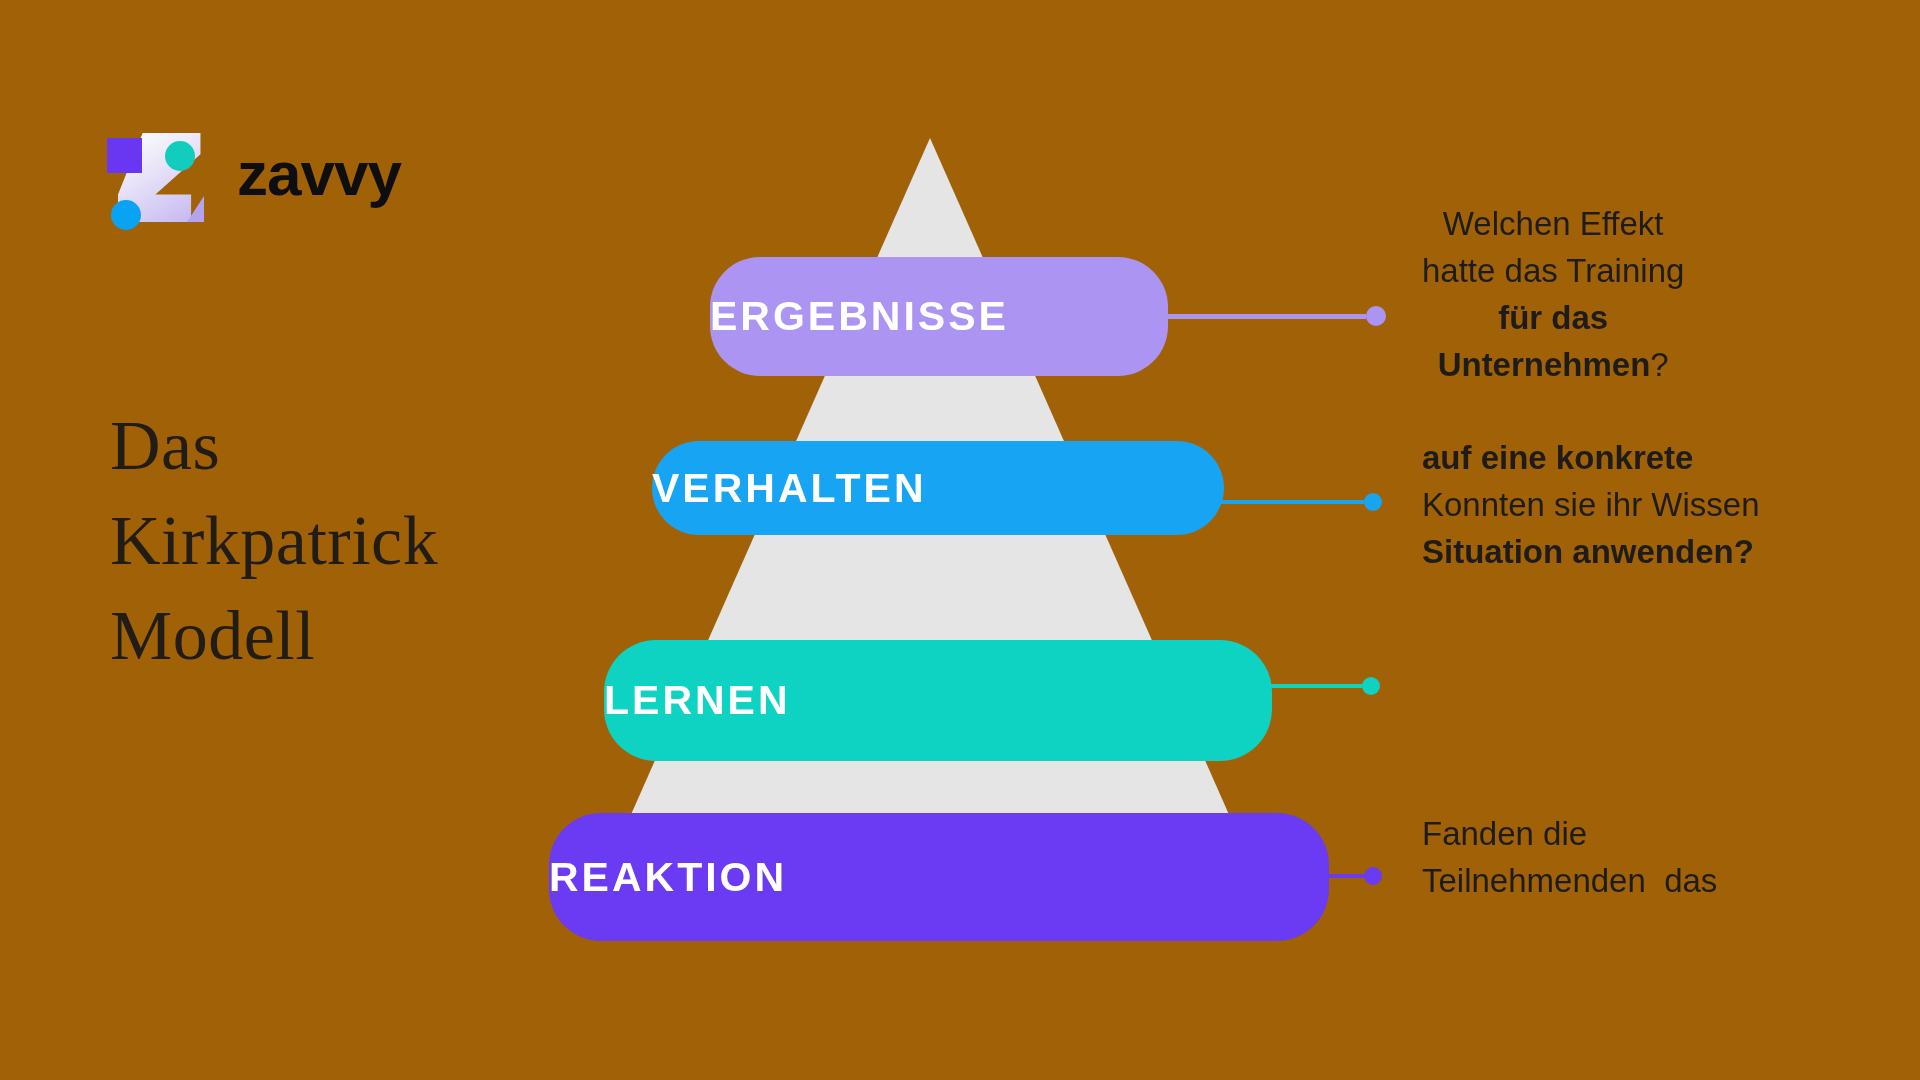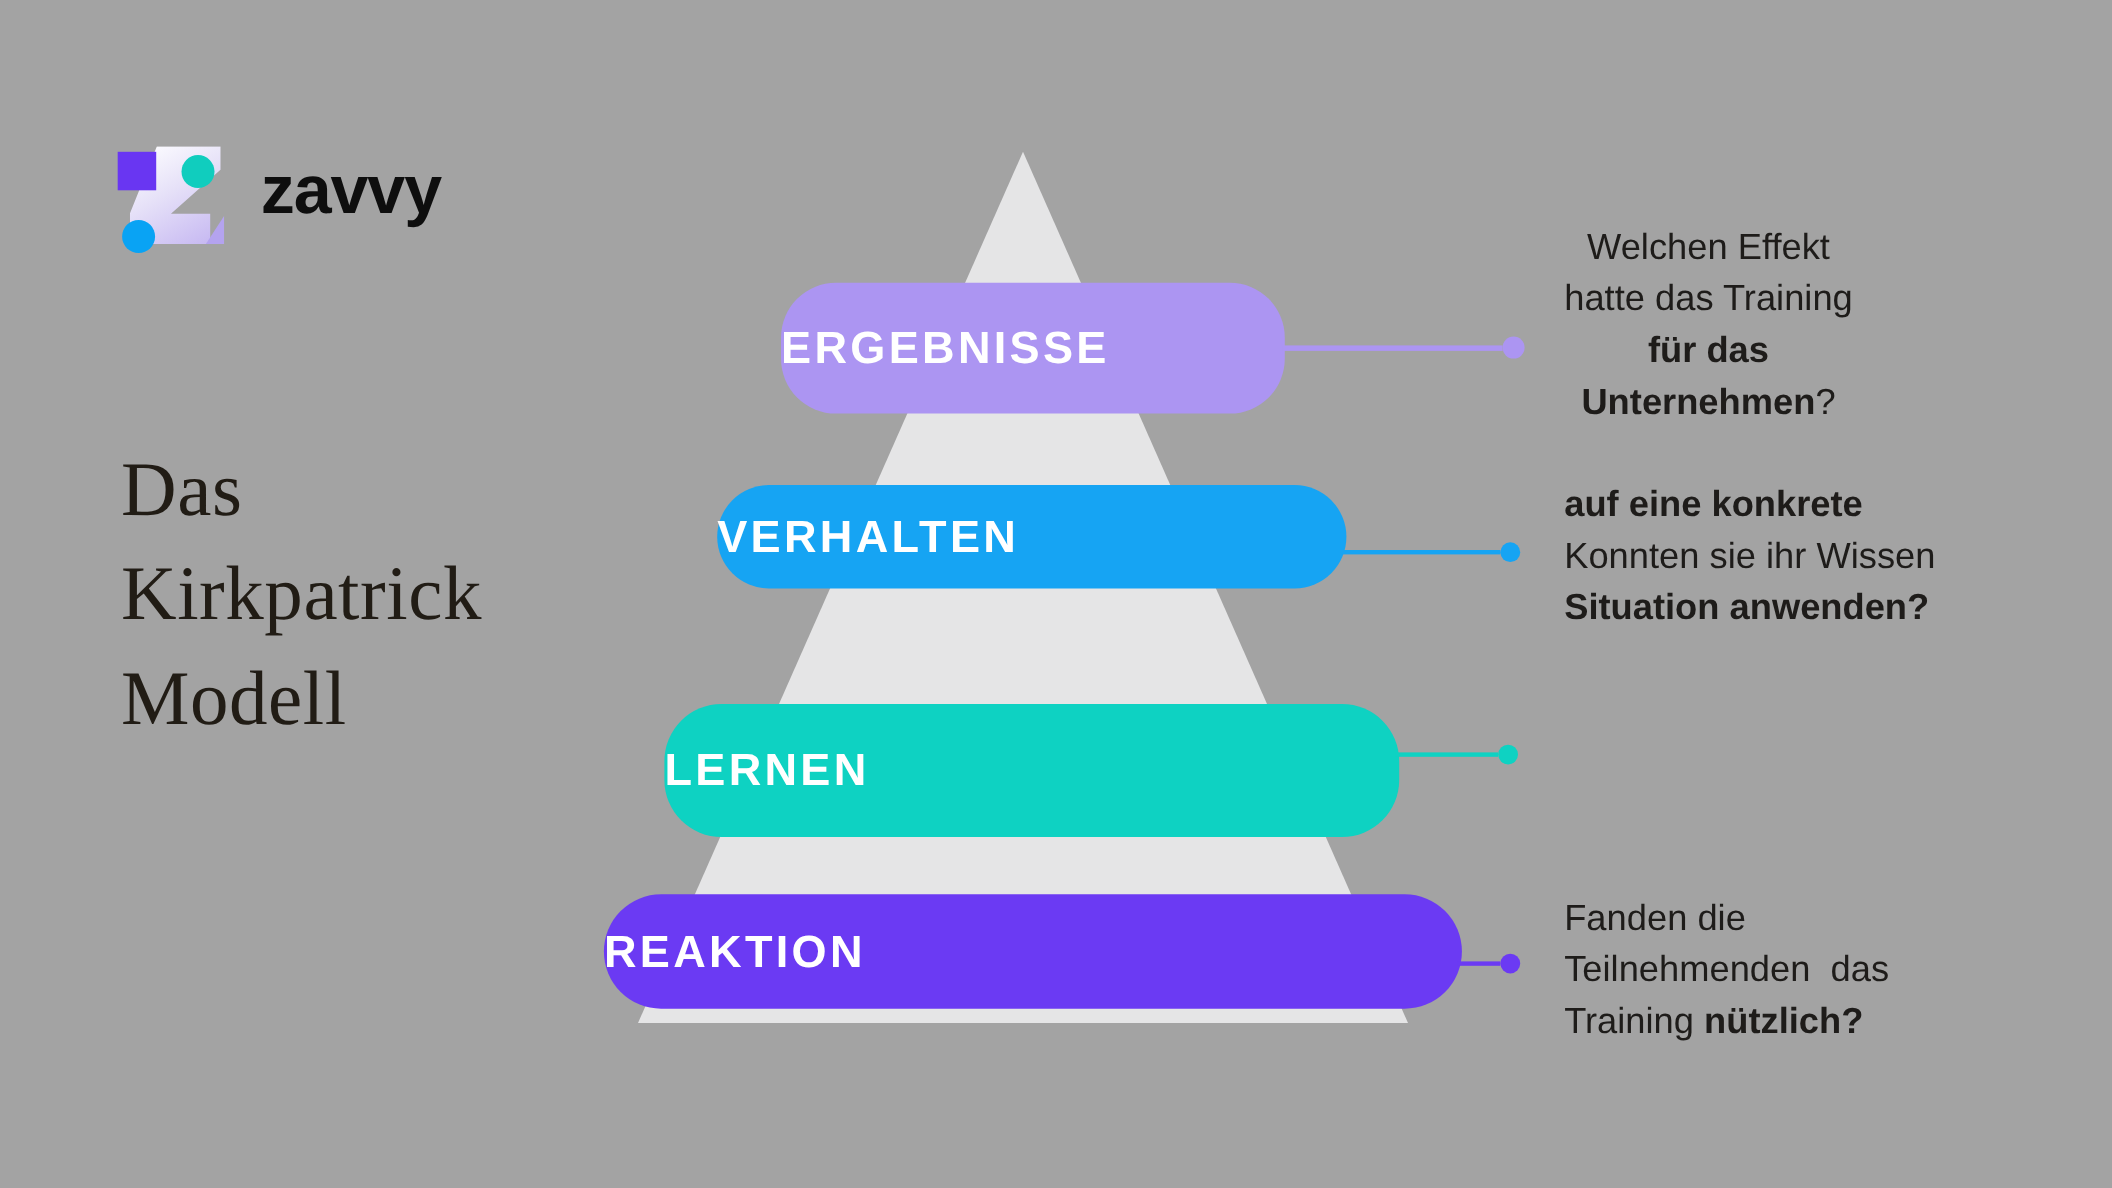"zavvy" .canvas { background: #a3a3a3 -> #a16207 }
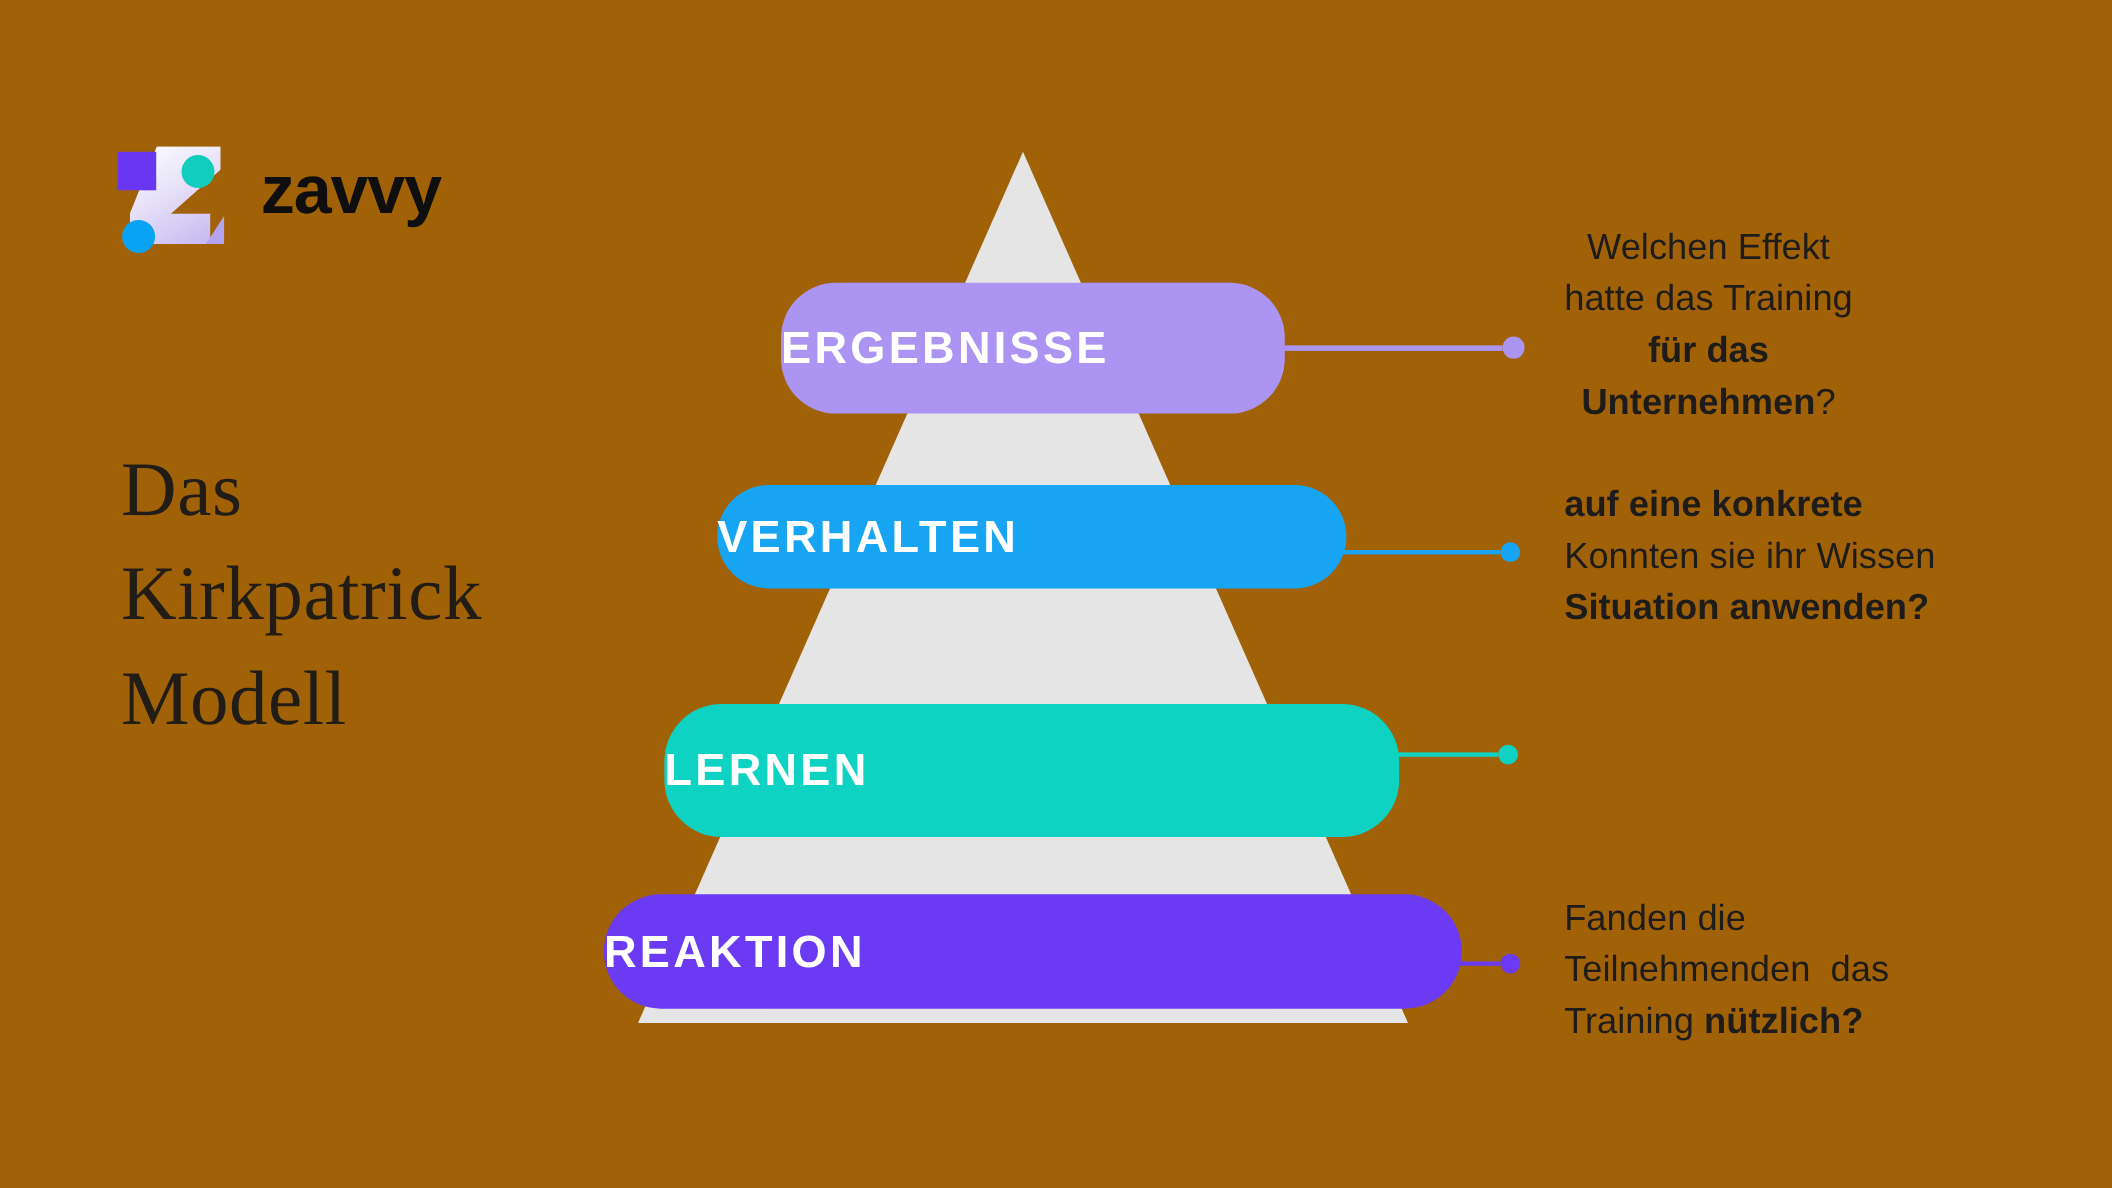"REAKTION" .bar4 { height: 104px -> 128px }
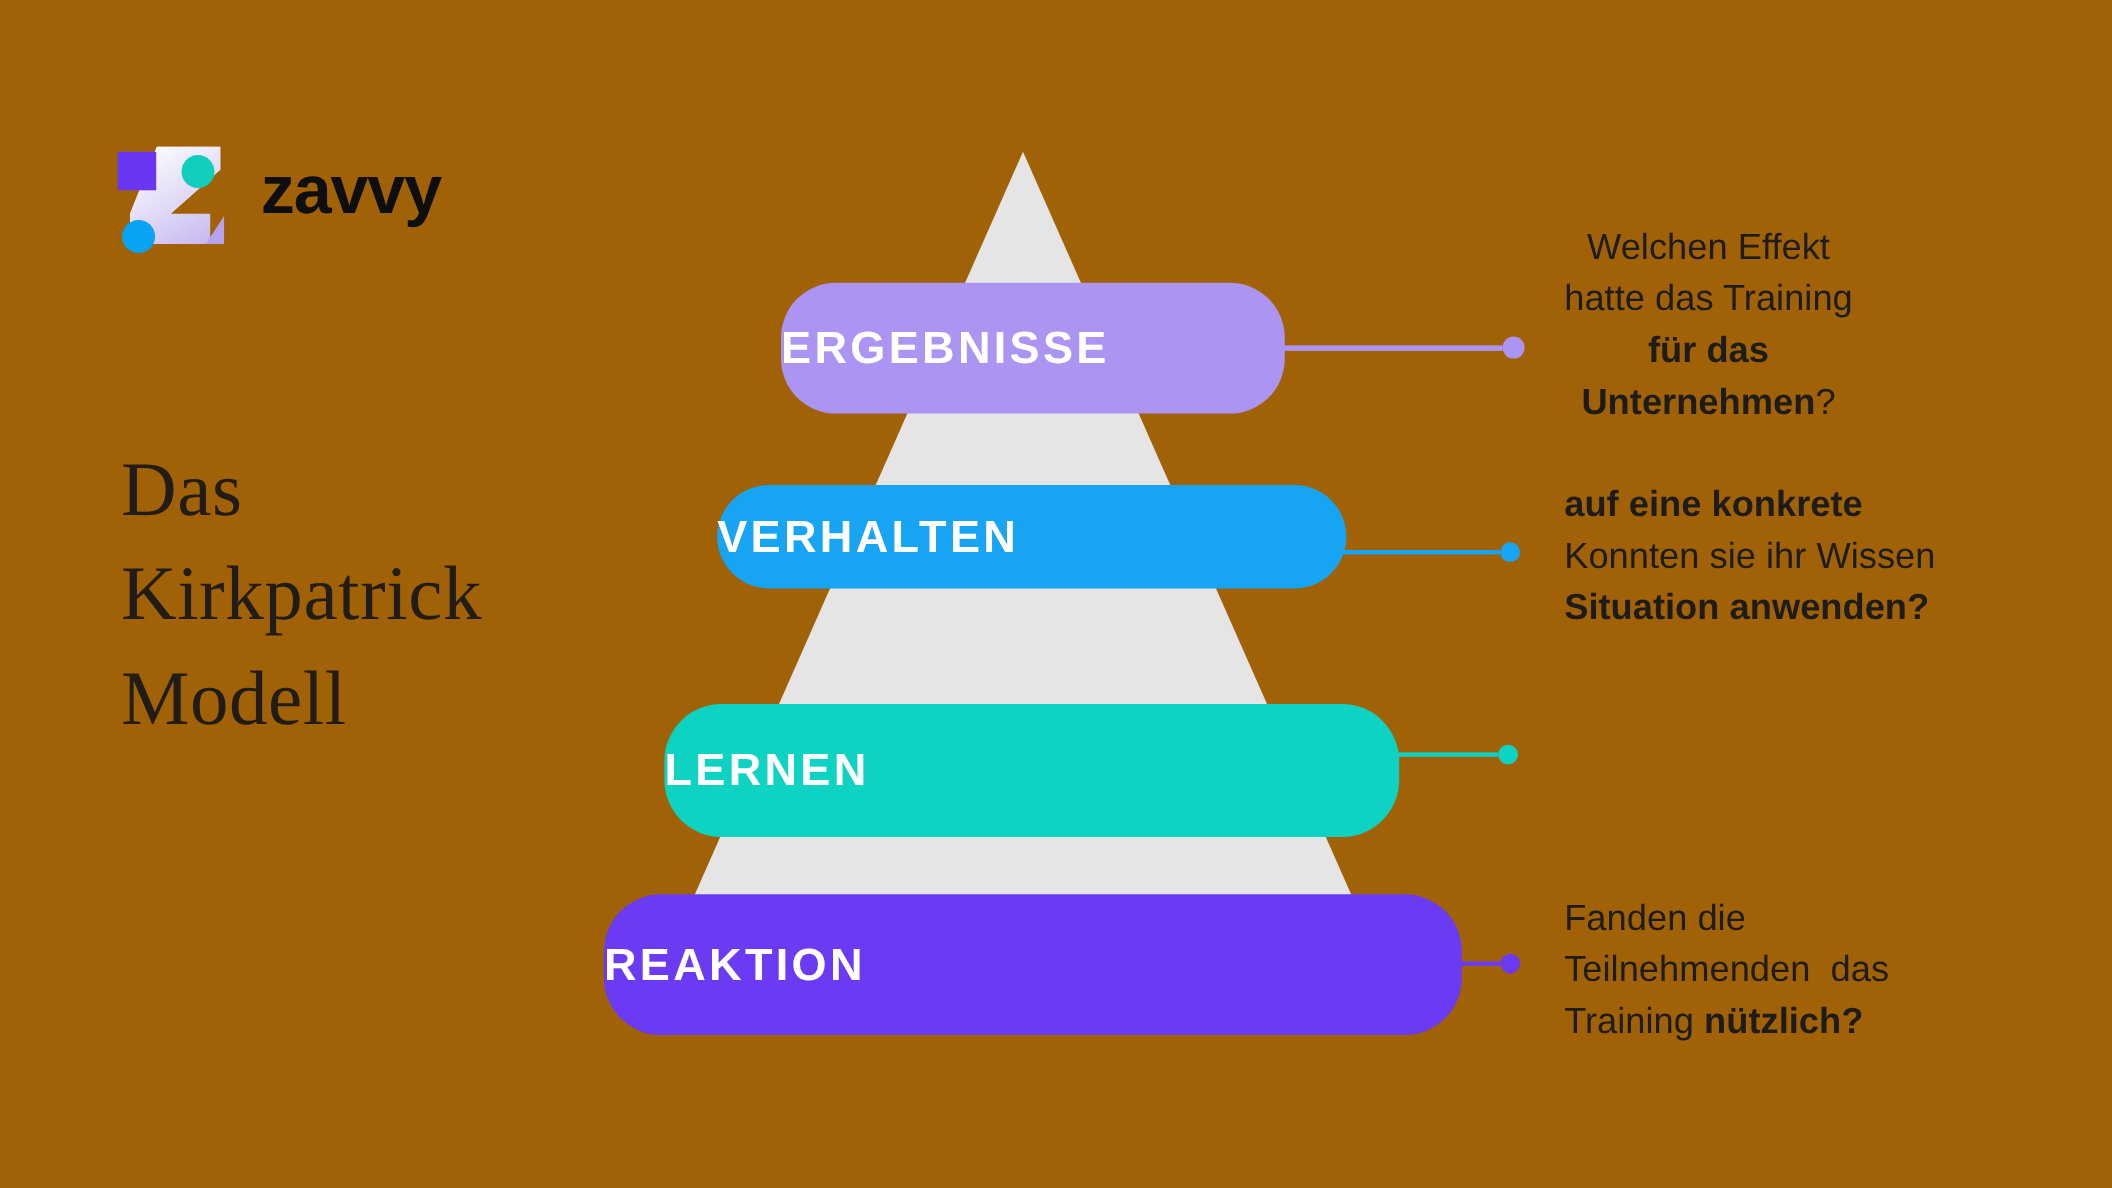"Training nützlich?" div.nl { html: <div><span>Training </span><span>nützlich?</span></div> -> none }
